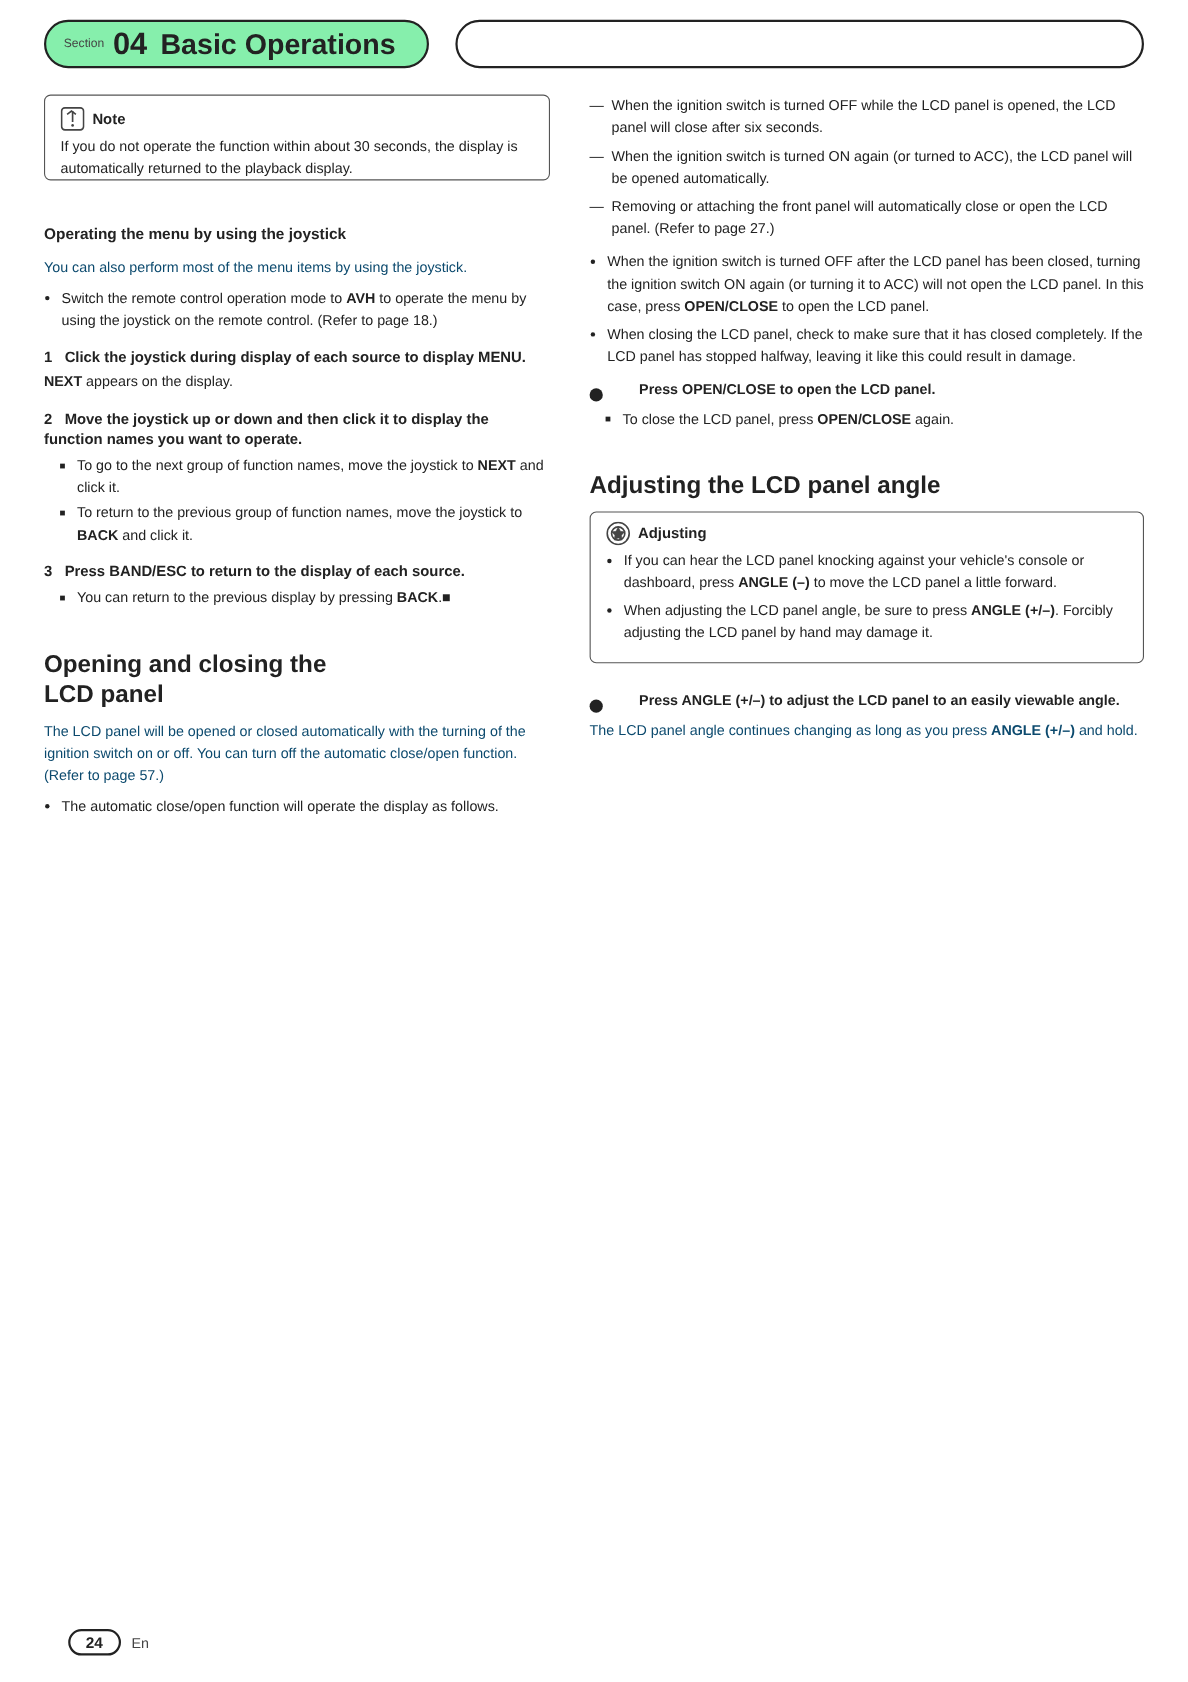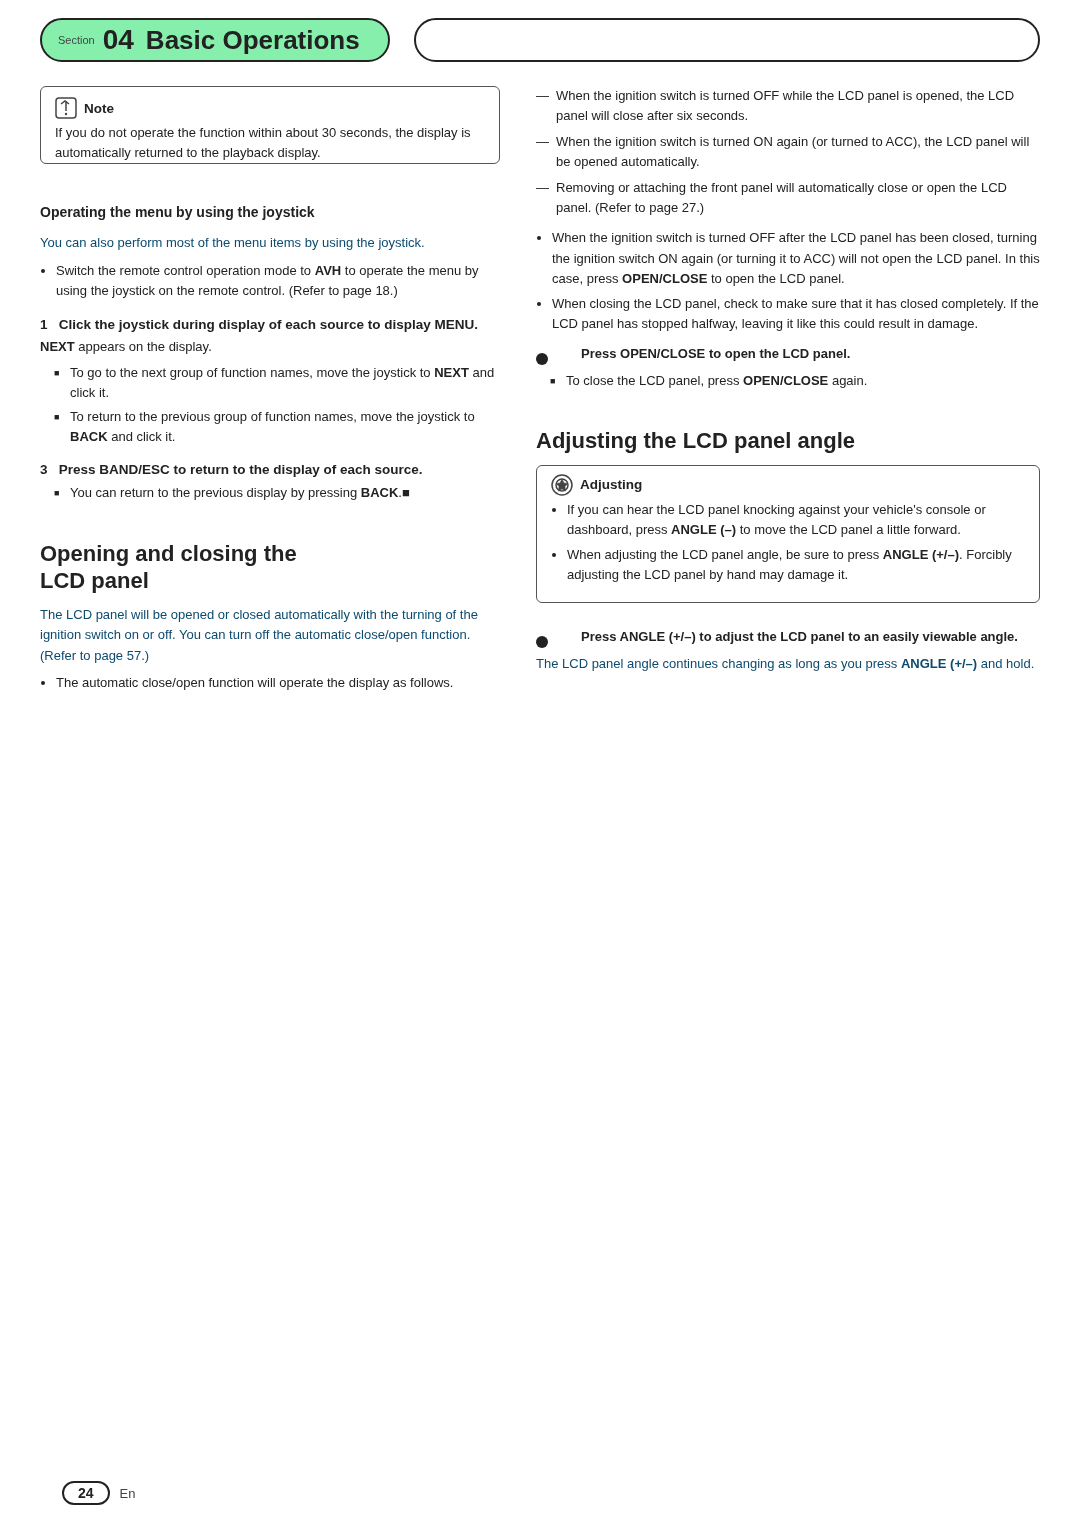"2 Move the joystick up" div.numbered-step { html: none -> <div>2&nbsp;&nbsp;&nbsp;Move the joystick up or down and then click it to display the function names you want to operate.</div> }
